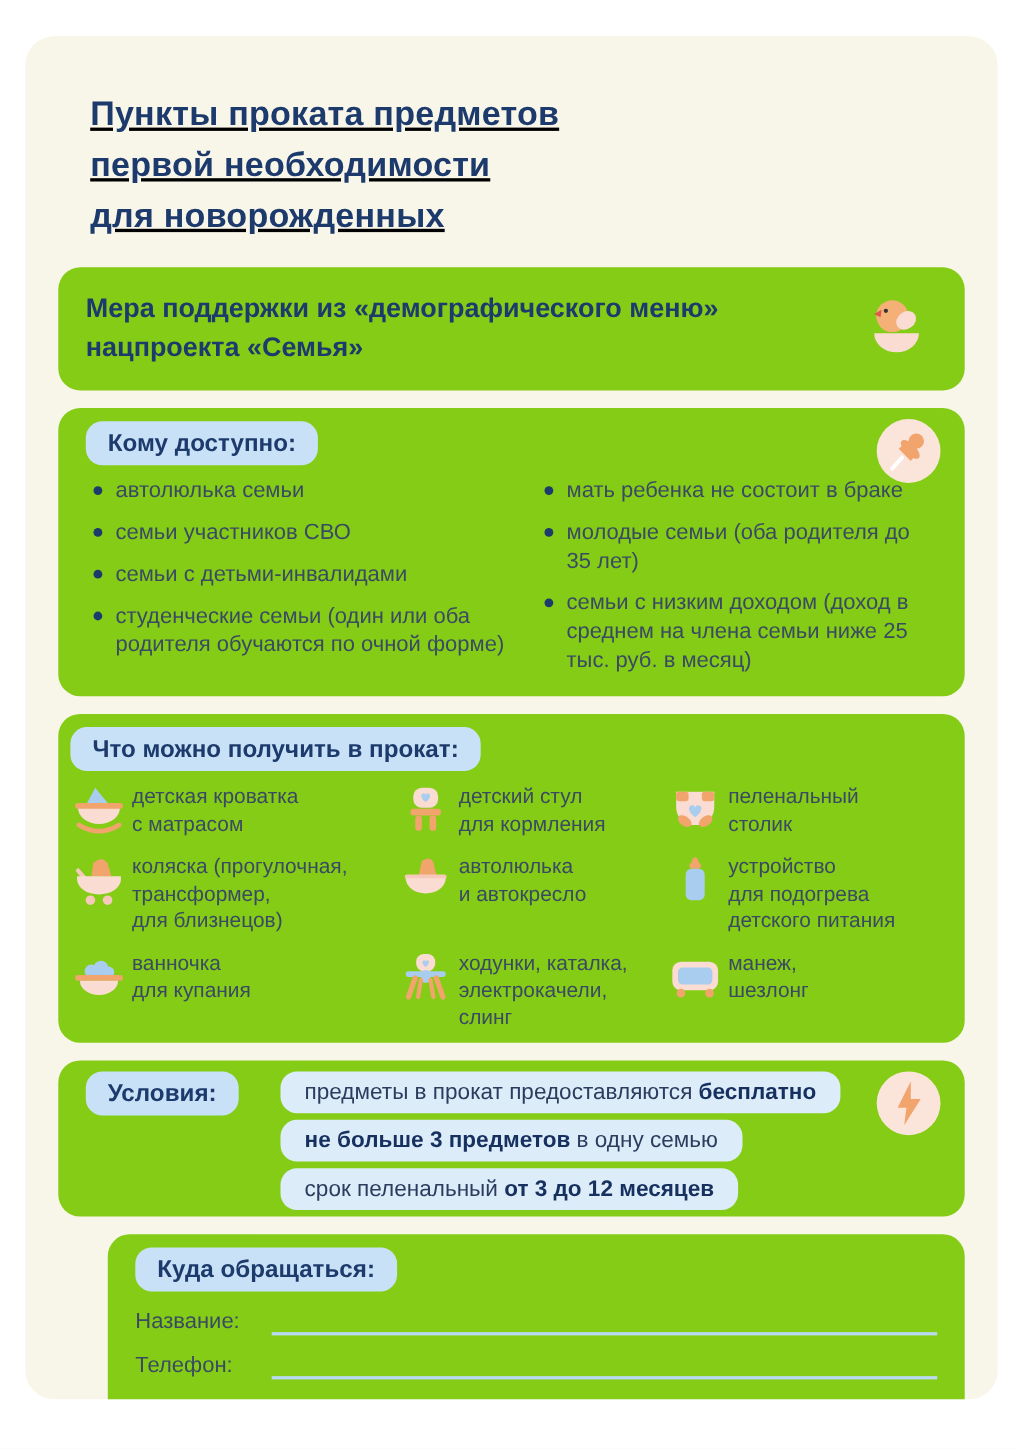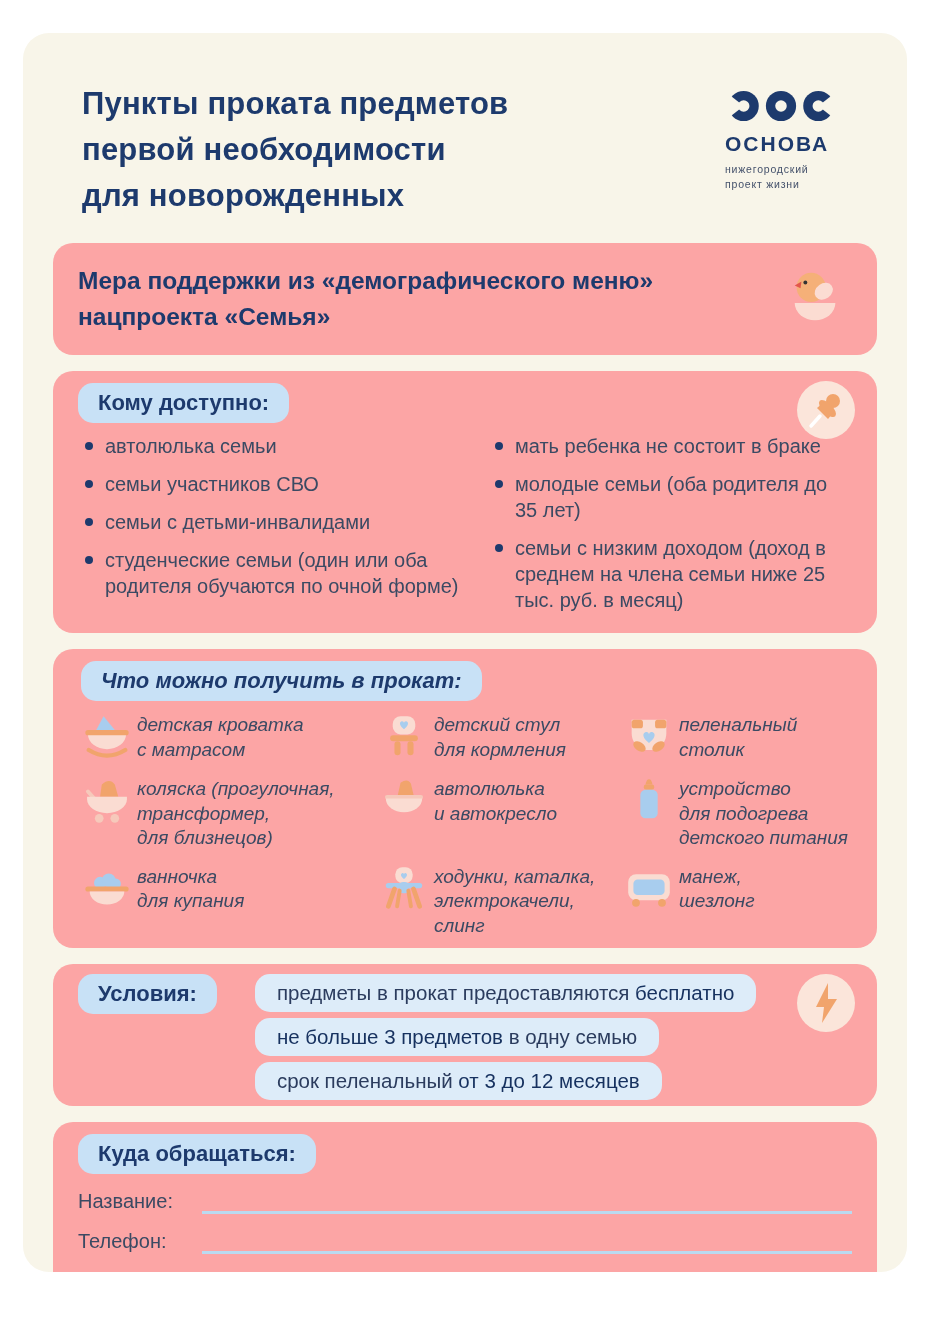"Пункты проката предметов" .header { text-decoration: none -> underline }
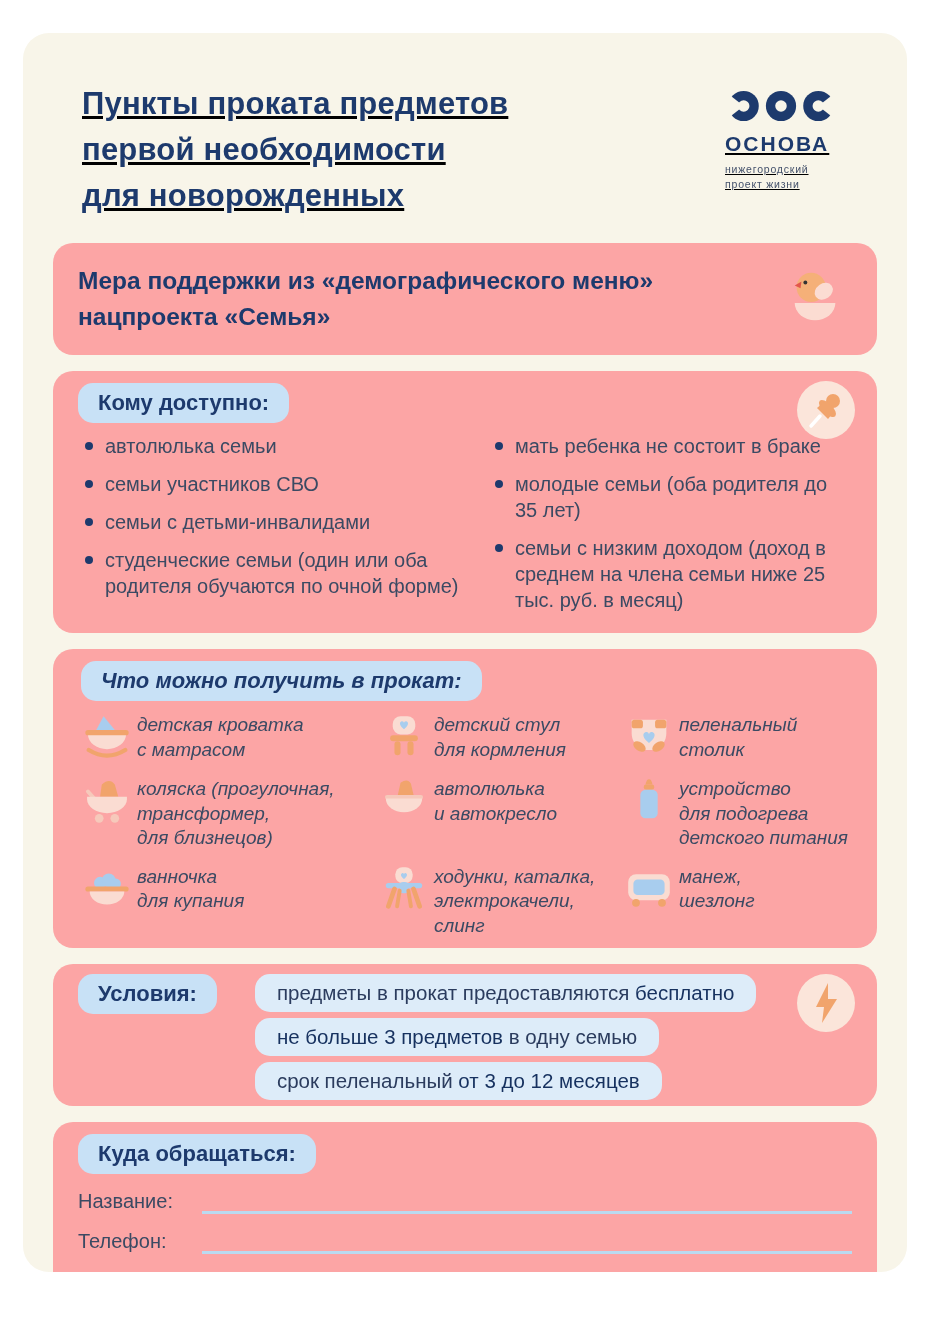"ОСНОВА" div.logo { html: <div> <svg> <circle></circle> <circle></circle> <circle></circle> <circle></circle> <circle></circle> <circle></circle> <polygon></polygon> <polygon></polygon> </svg> <div>ОСНОВА</div> <div> <div>нижегородский</div> <div>проект жизни</div> </div> </div> -> none }
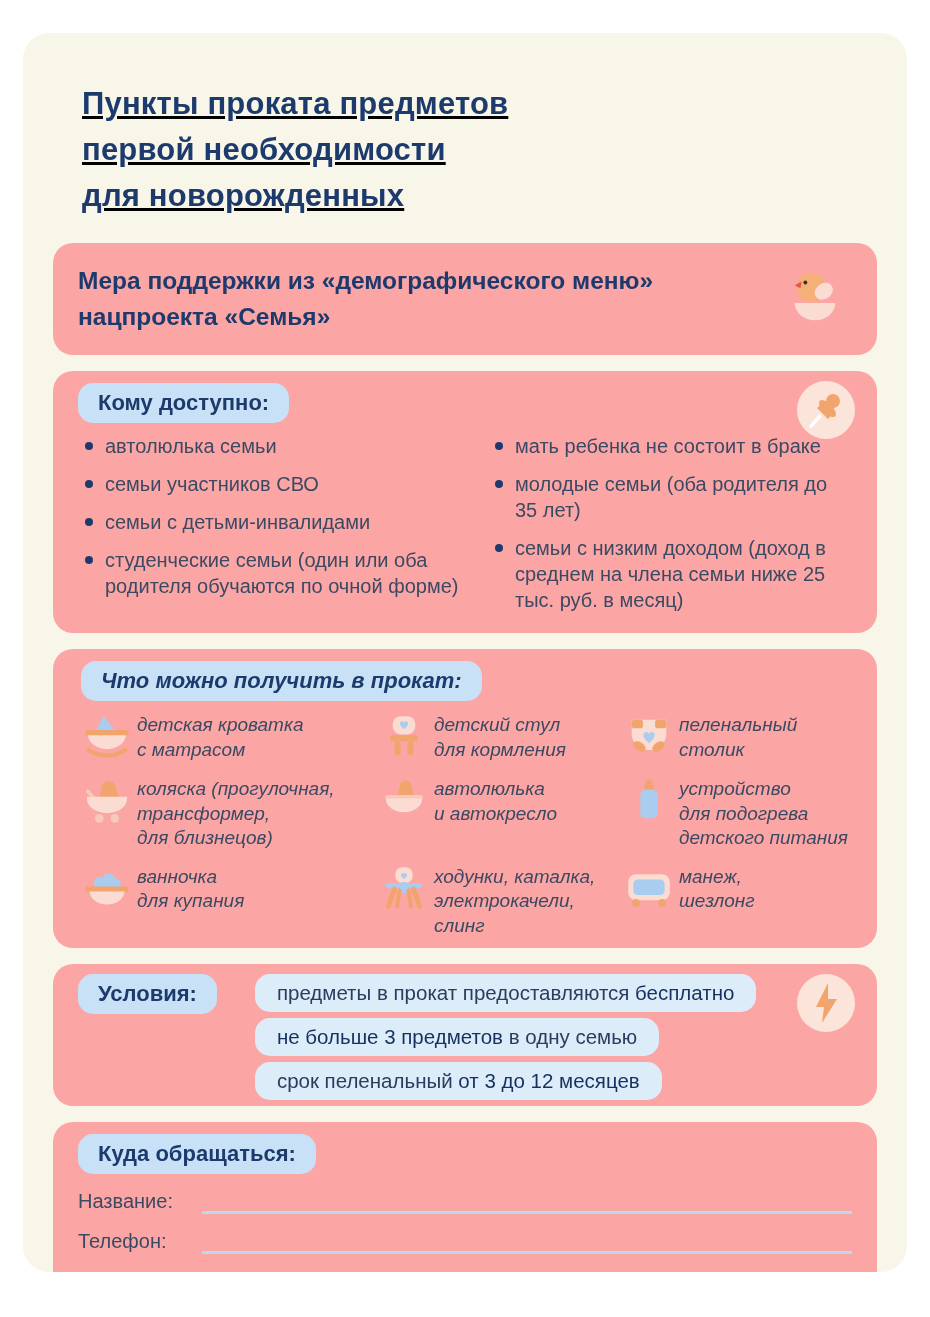"Мера поддержки из «демографического" .card { background: #fca5a5 -> #84cc16 }
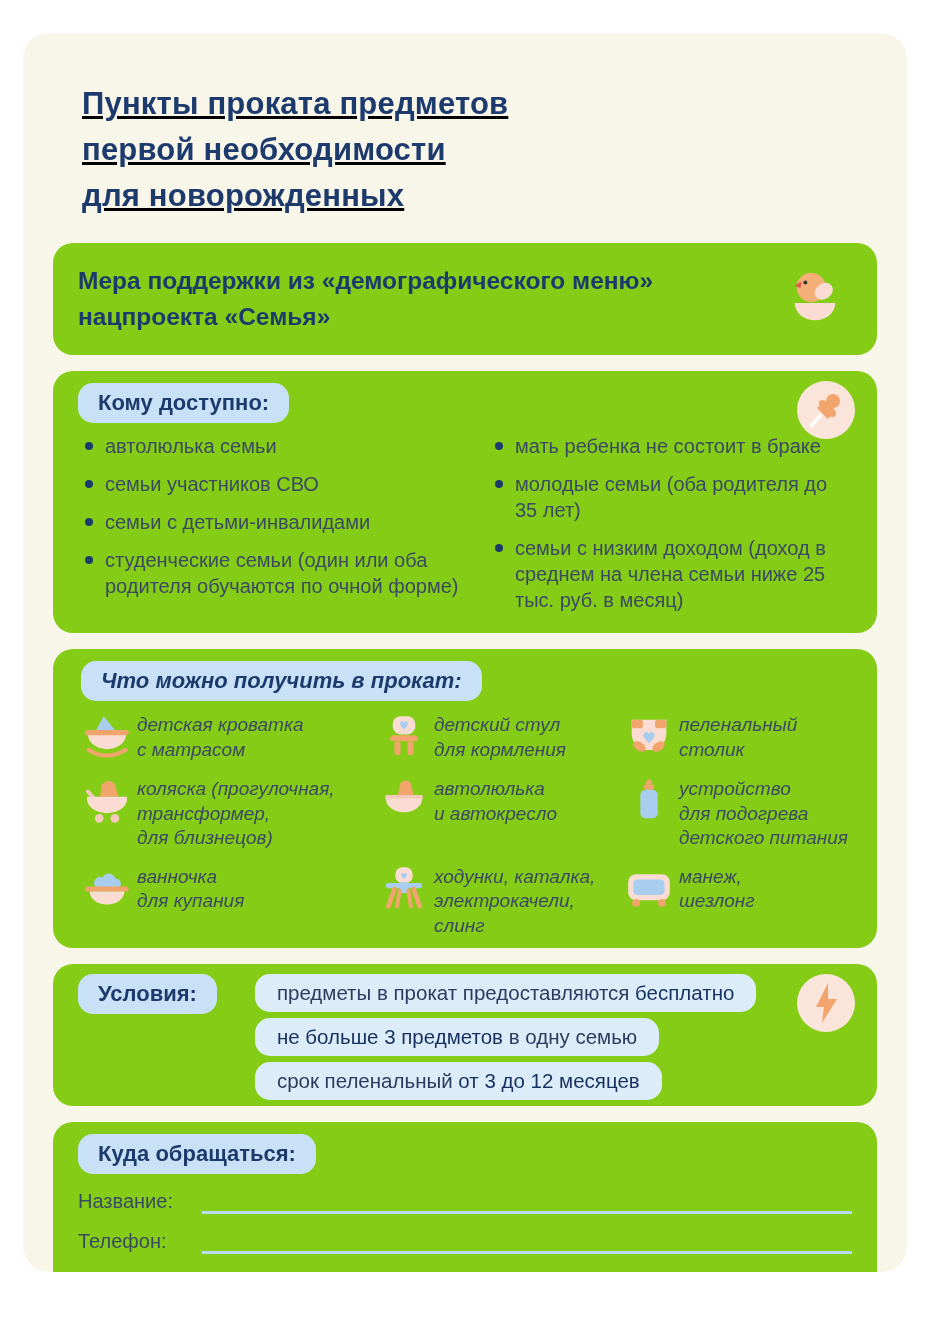"Что можно получить в прокат:" .rental-card { font-style: italic -> none; padding: 12px 25px 10px 28px -> 12px 25px 10px 11px }
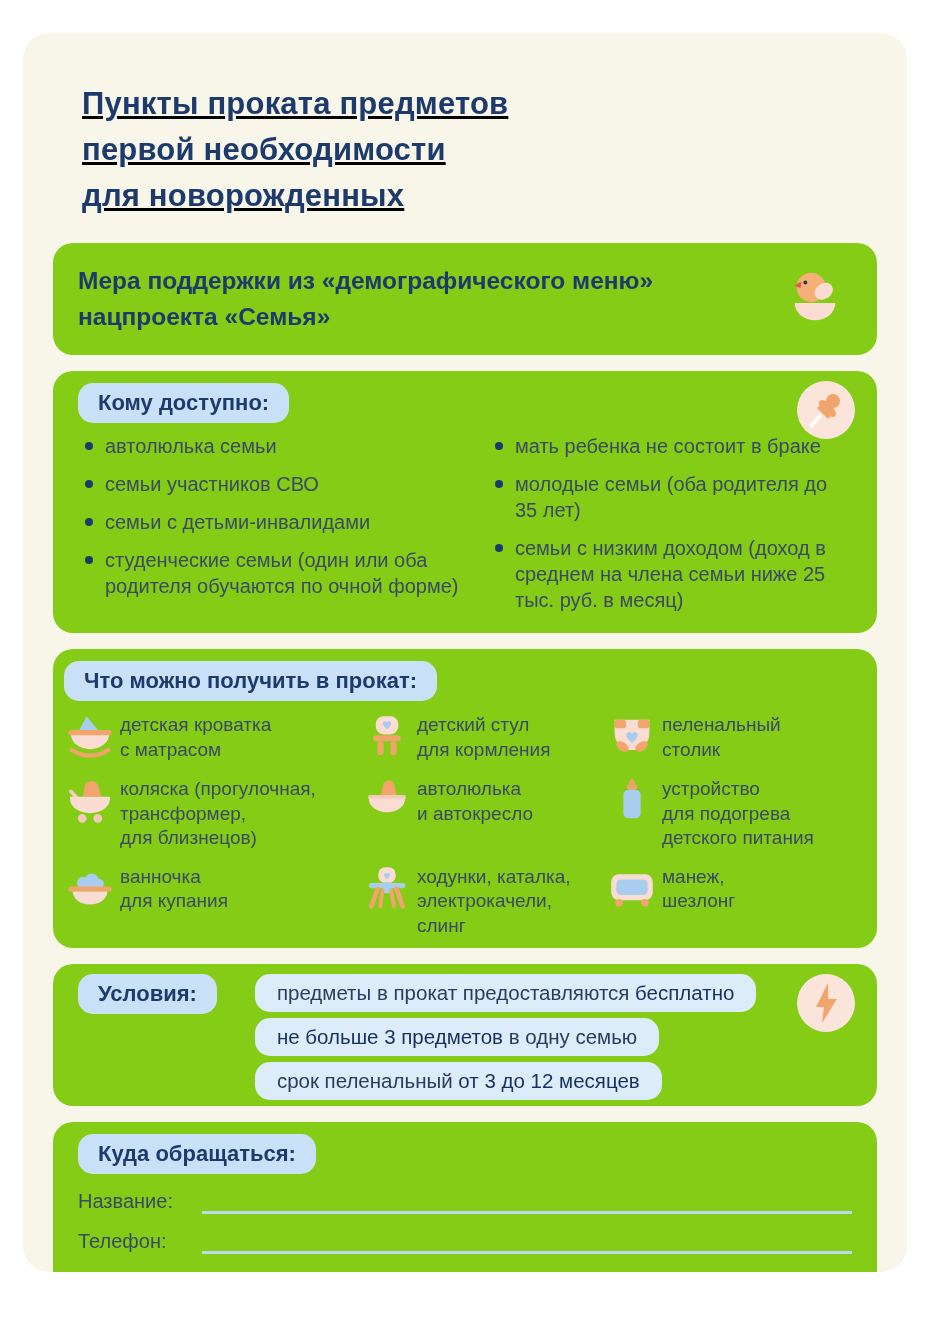"бесплатно" .cond-pill b { font-weight: 400 -> 700 }
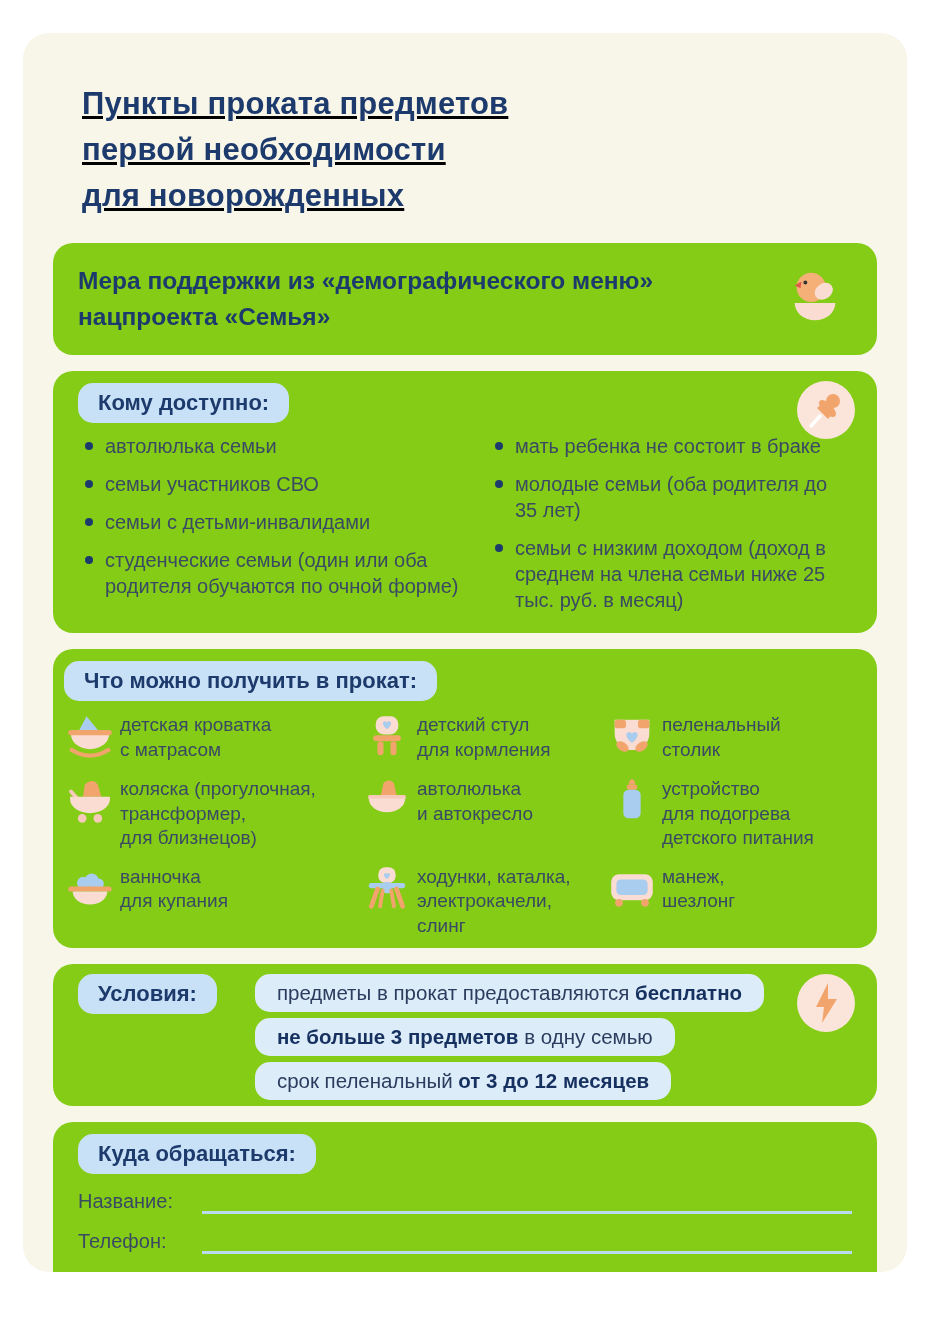"Куда обращаться:" .contact-card { margin-left: none -> 45px }
